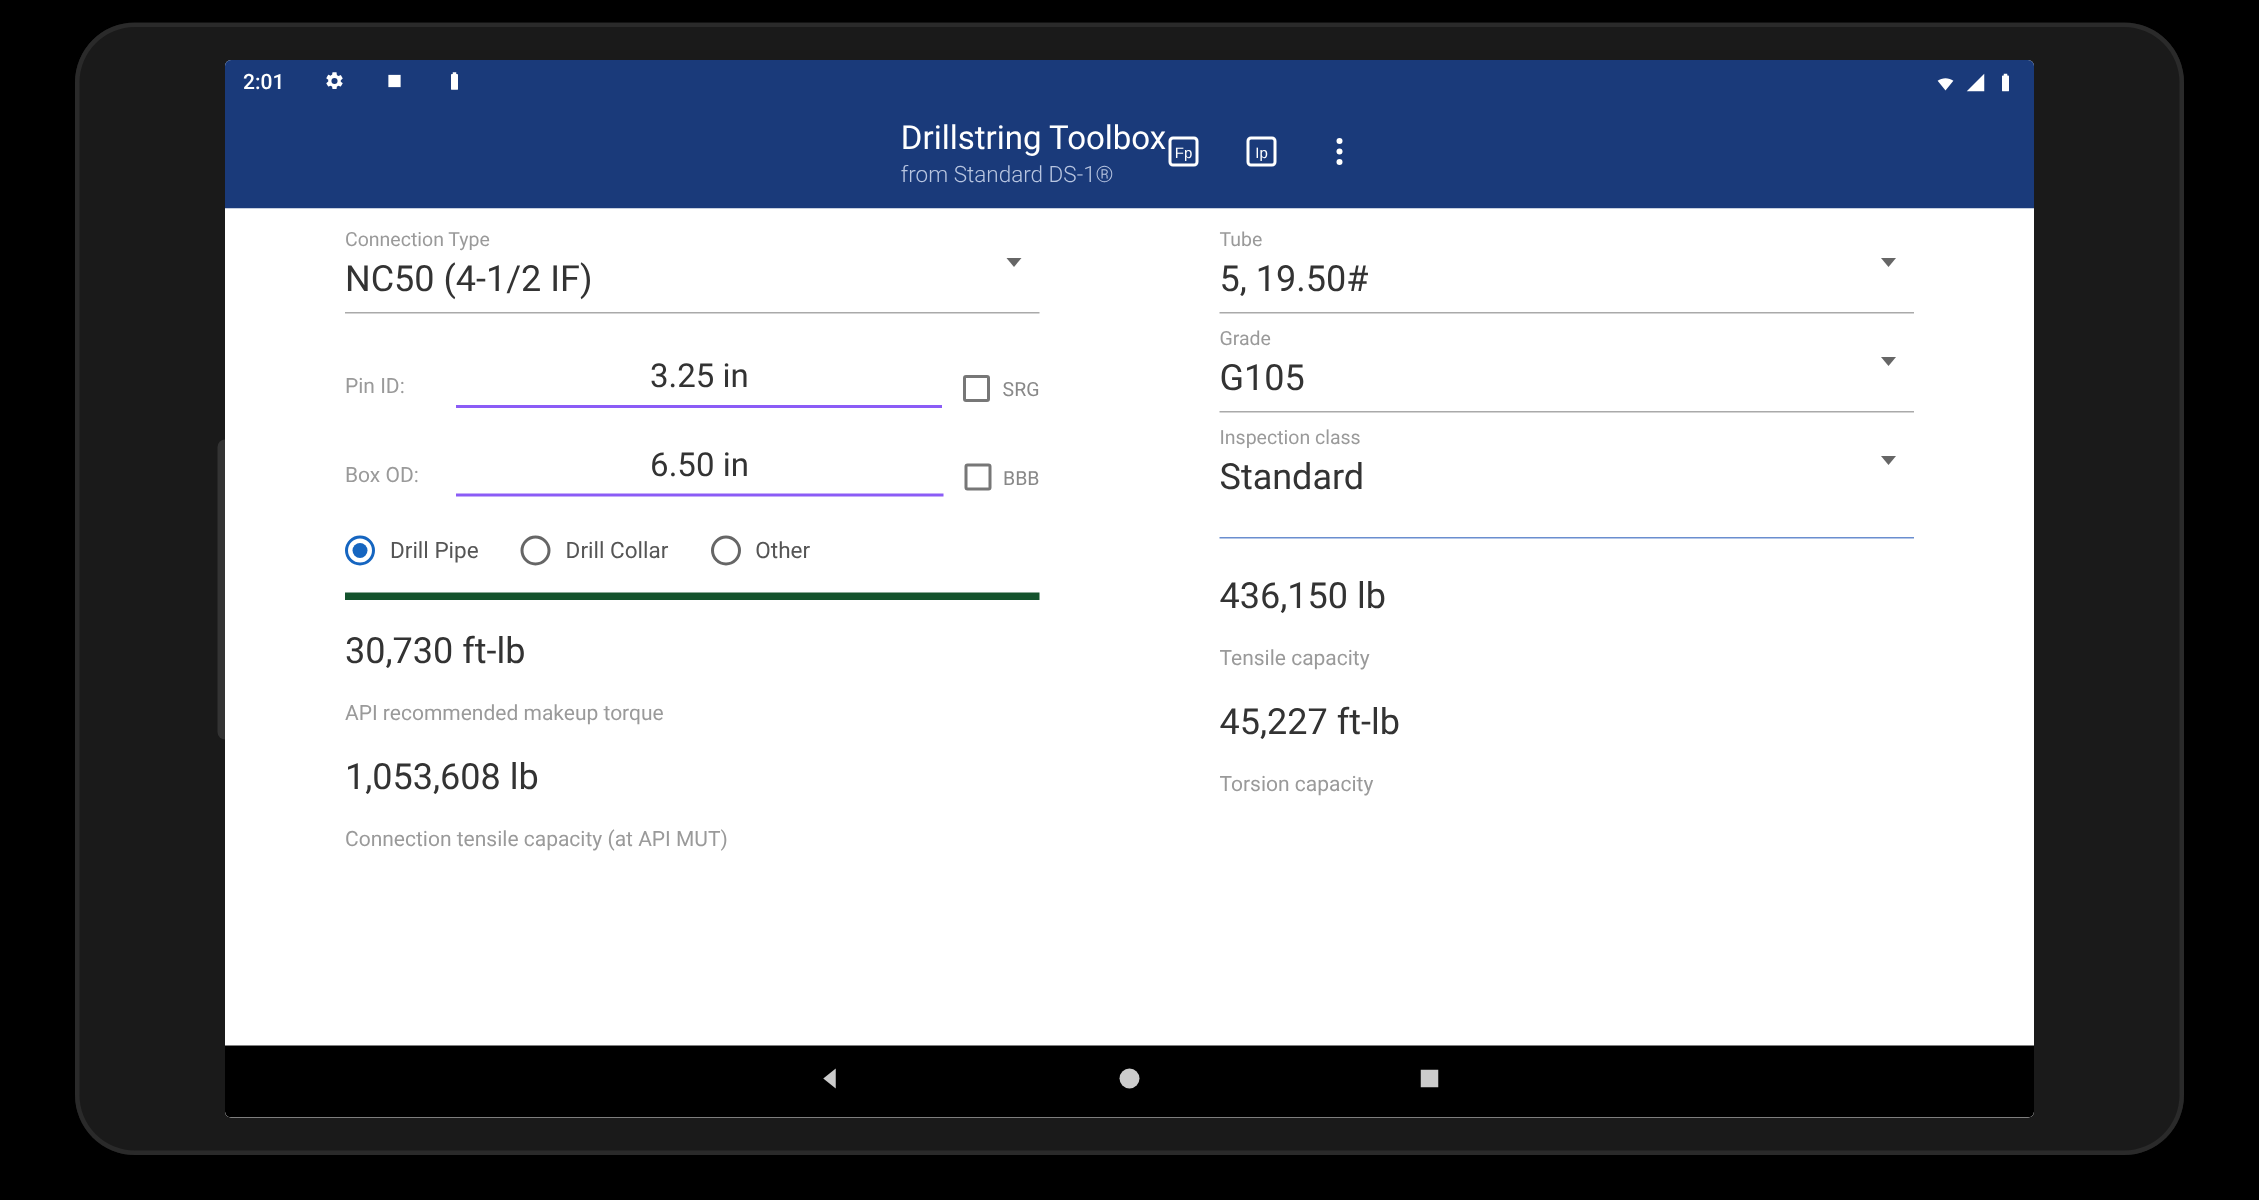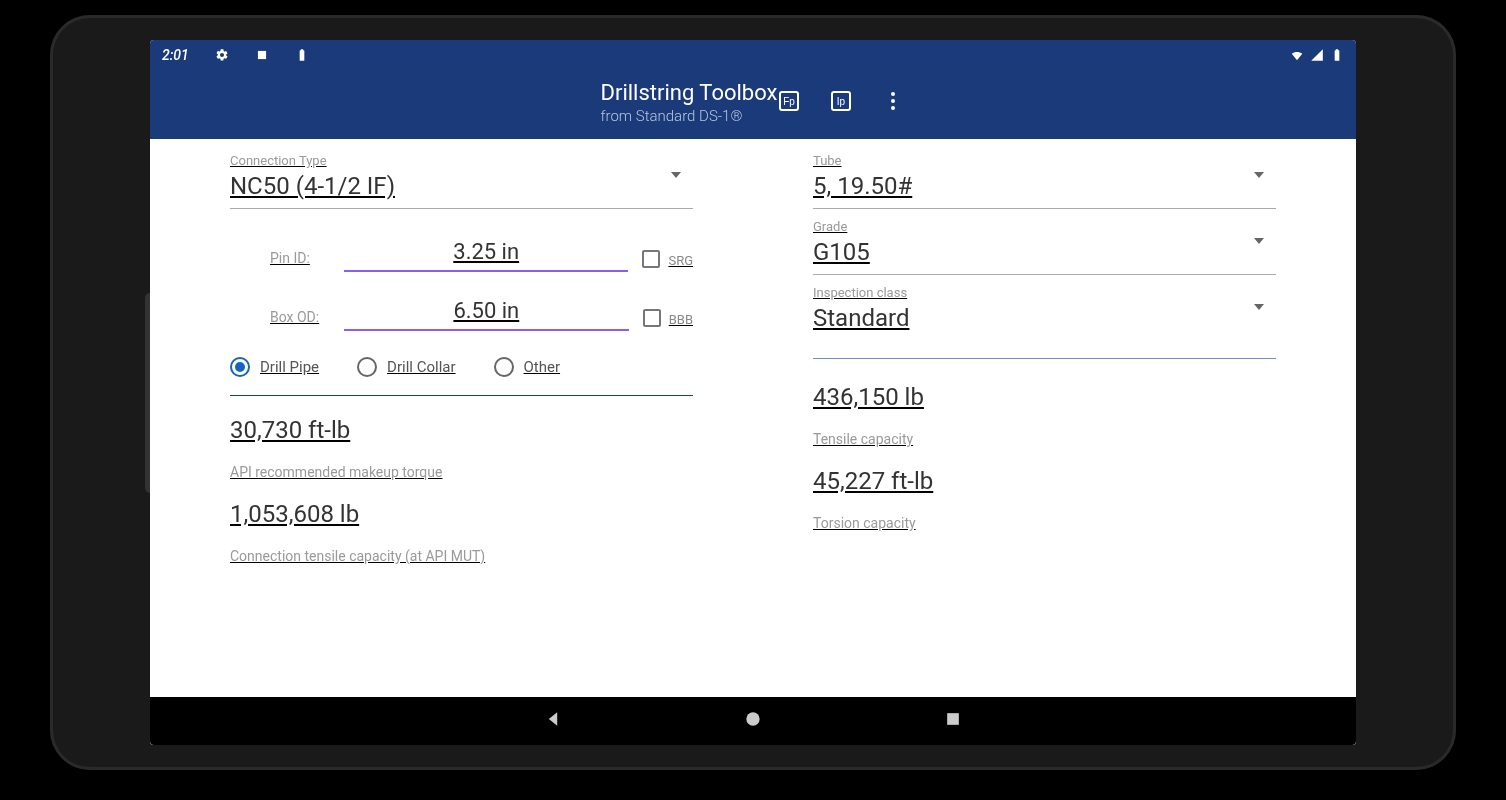"2:01" .status-left { align-items: center -> none; font-style: italic -> none }
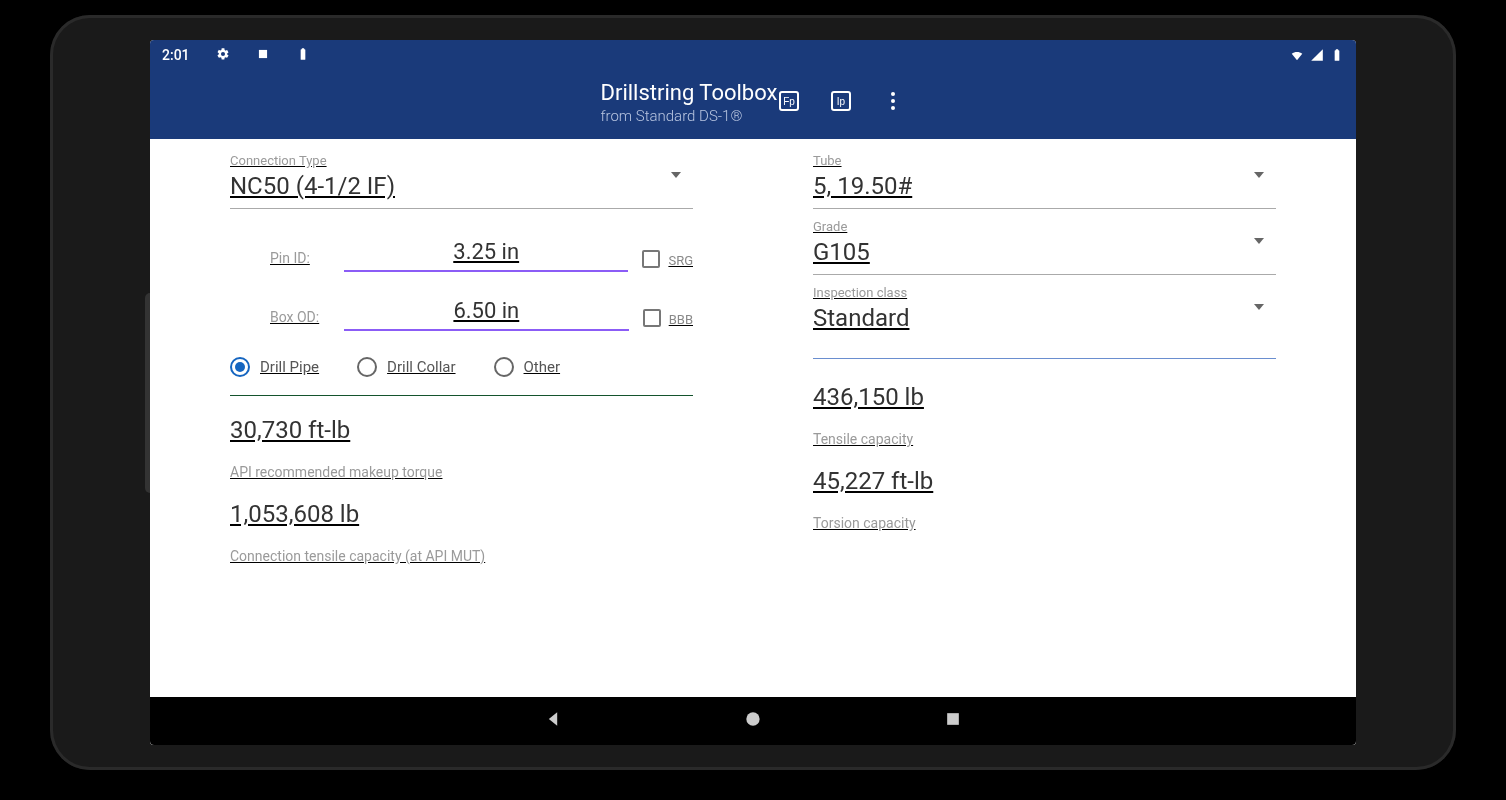"Connection Type" .content { text-decoration: underline -> none }
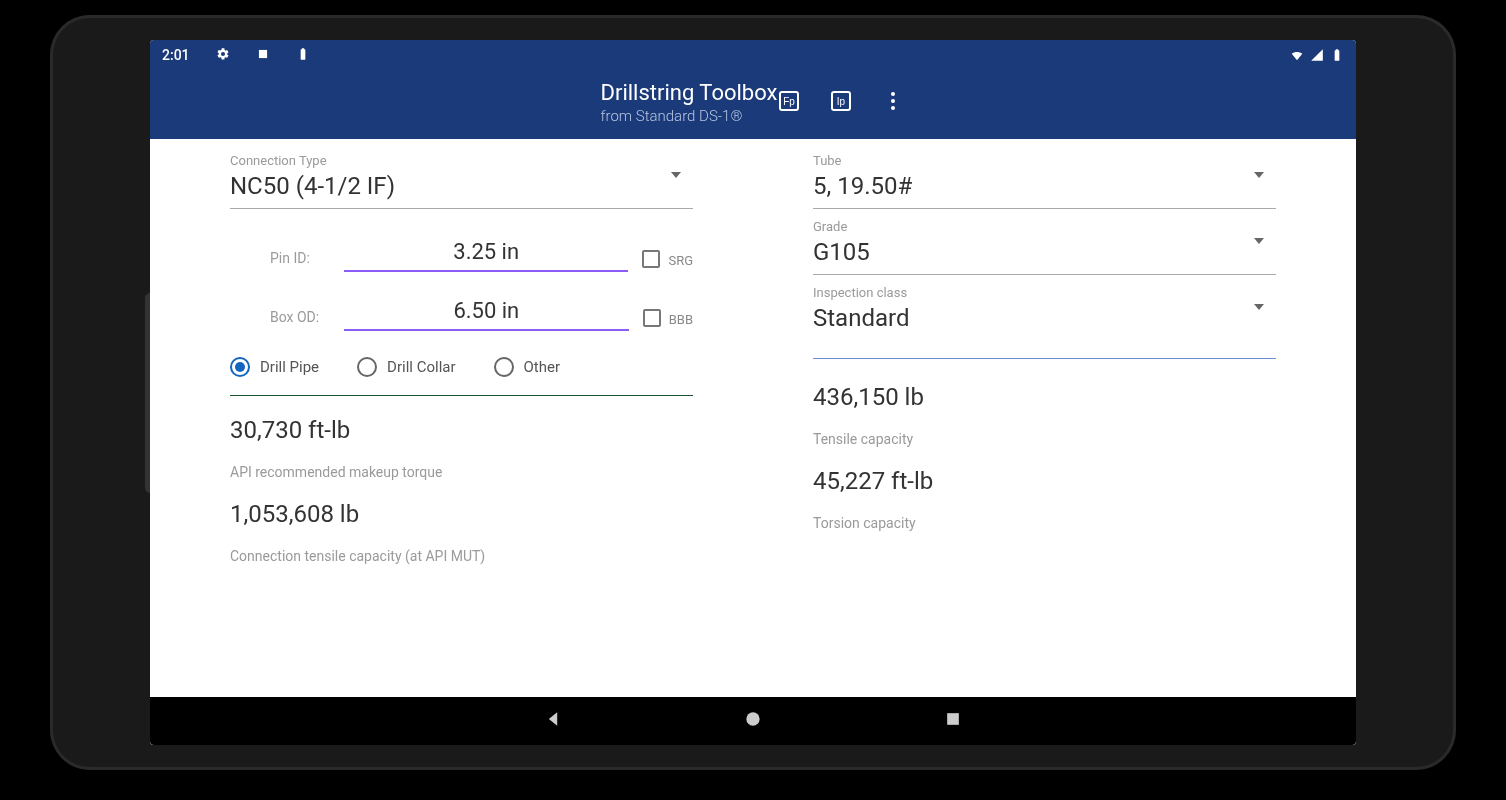"Pin ID:" .row-input .lbl { margin-left: 40px -> none }
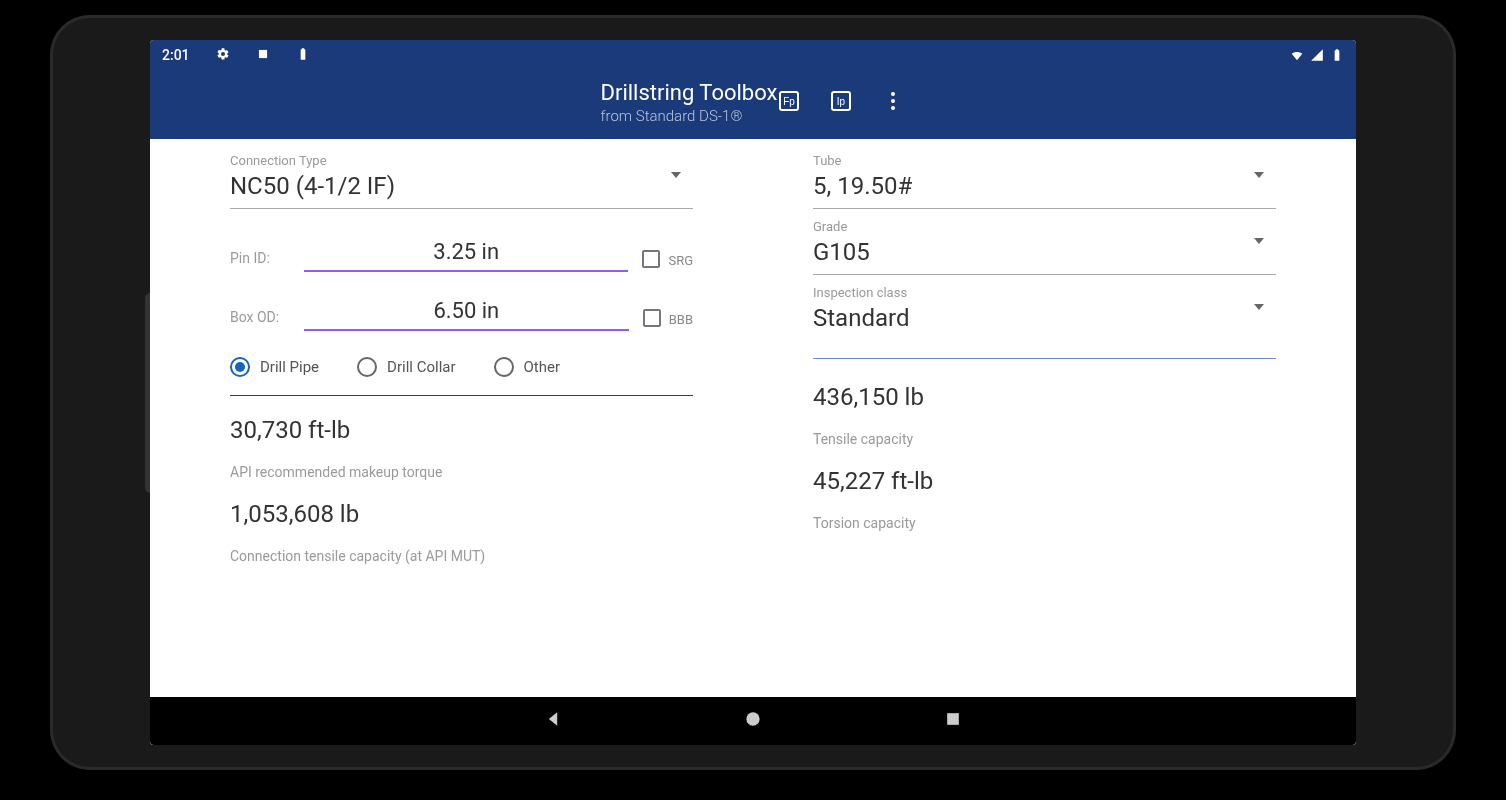"Drill Pipe" .radio-row { border-bottom: 1px solid #14532d -> 5px solid #14532d; gap: 38px -> 28px }
